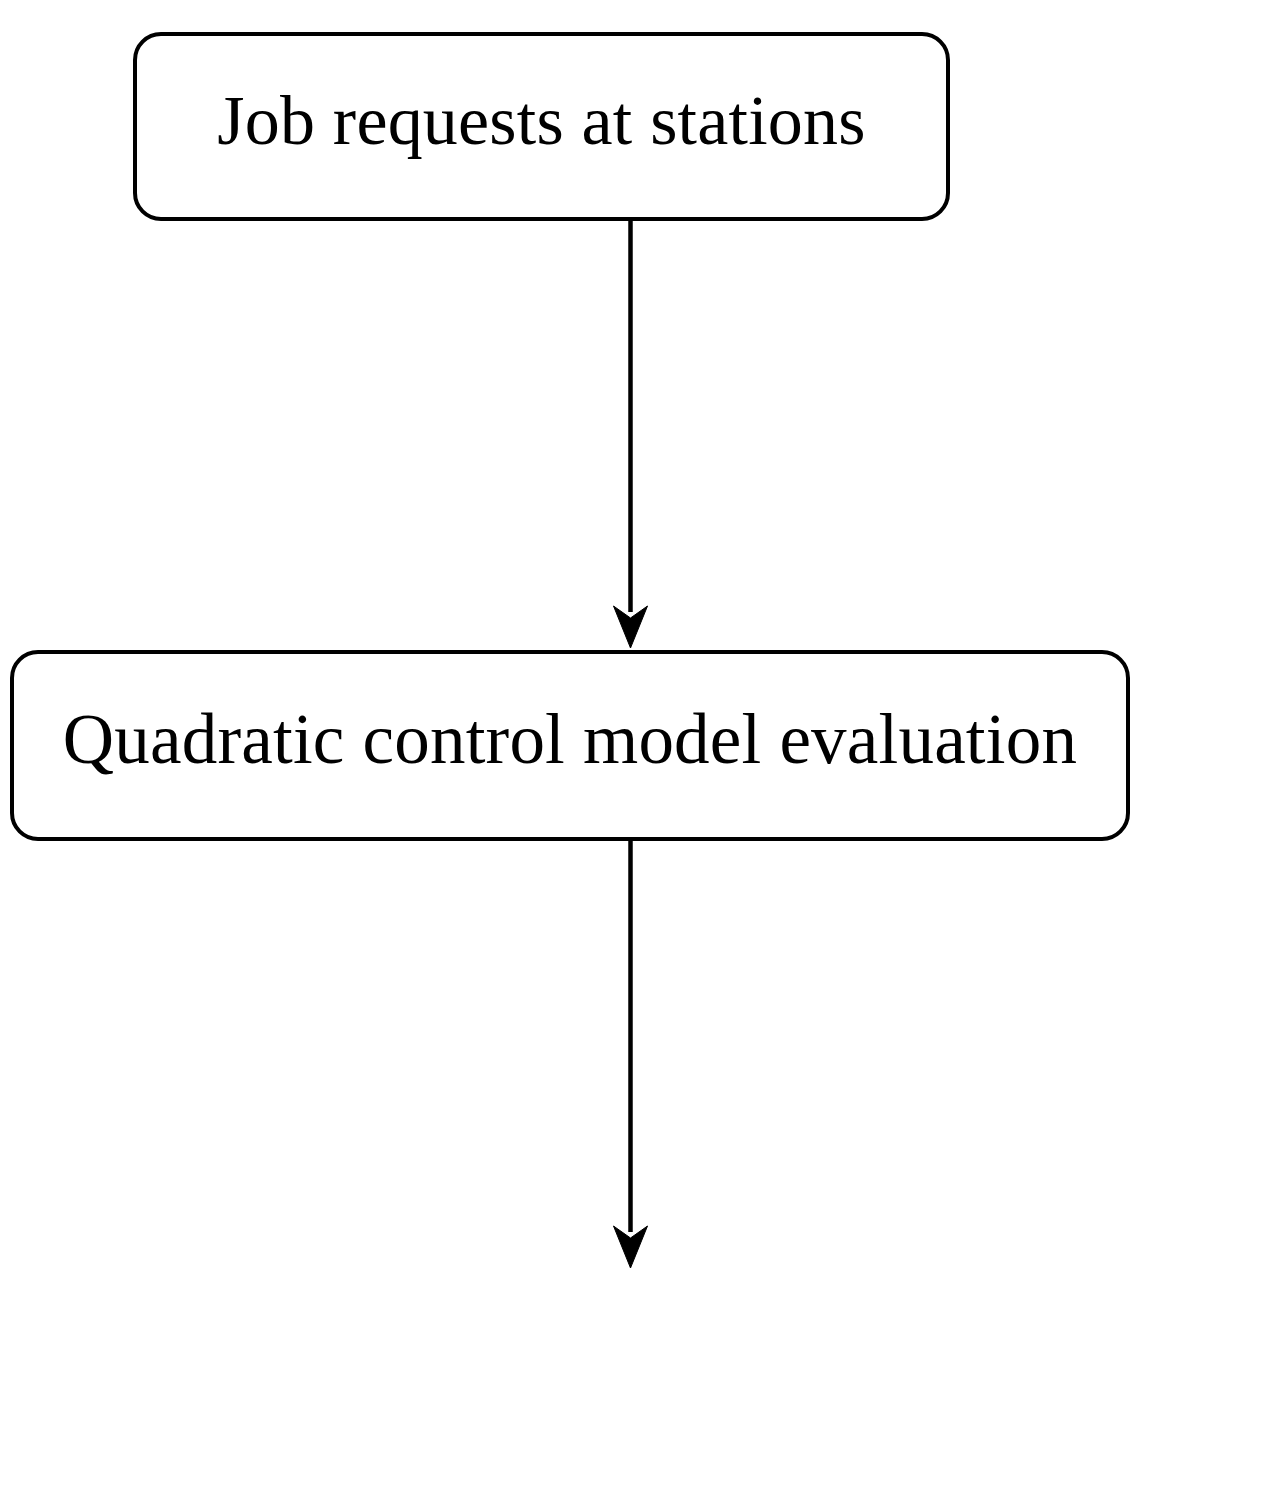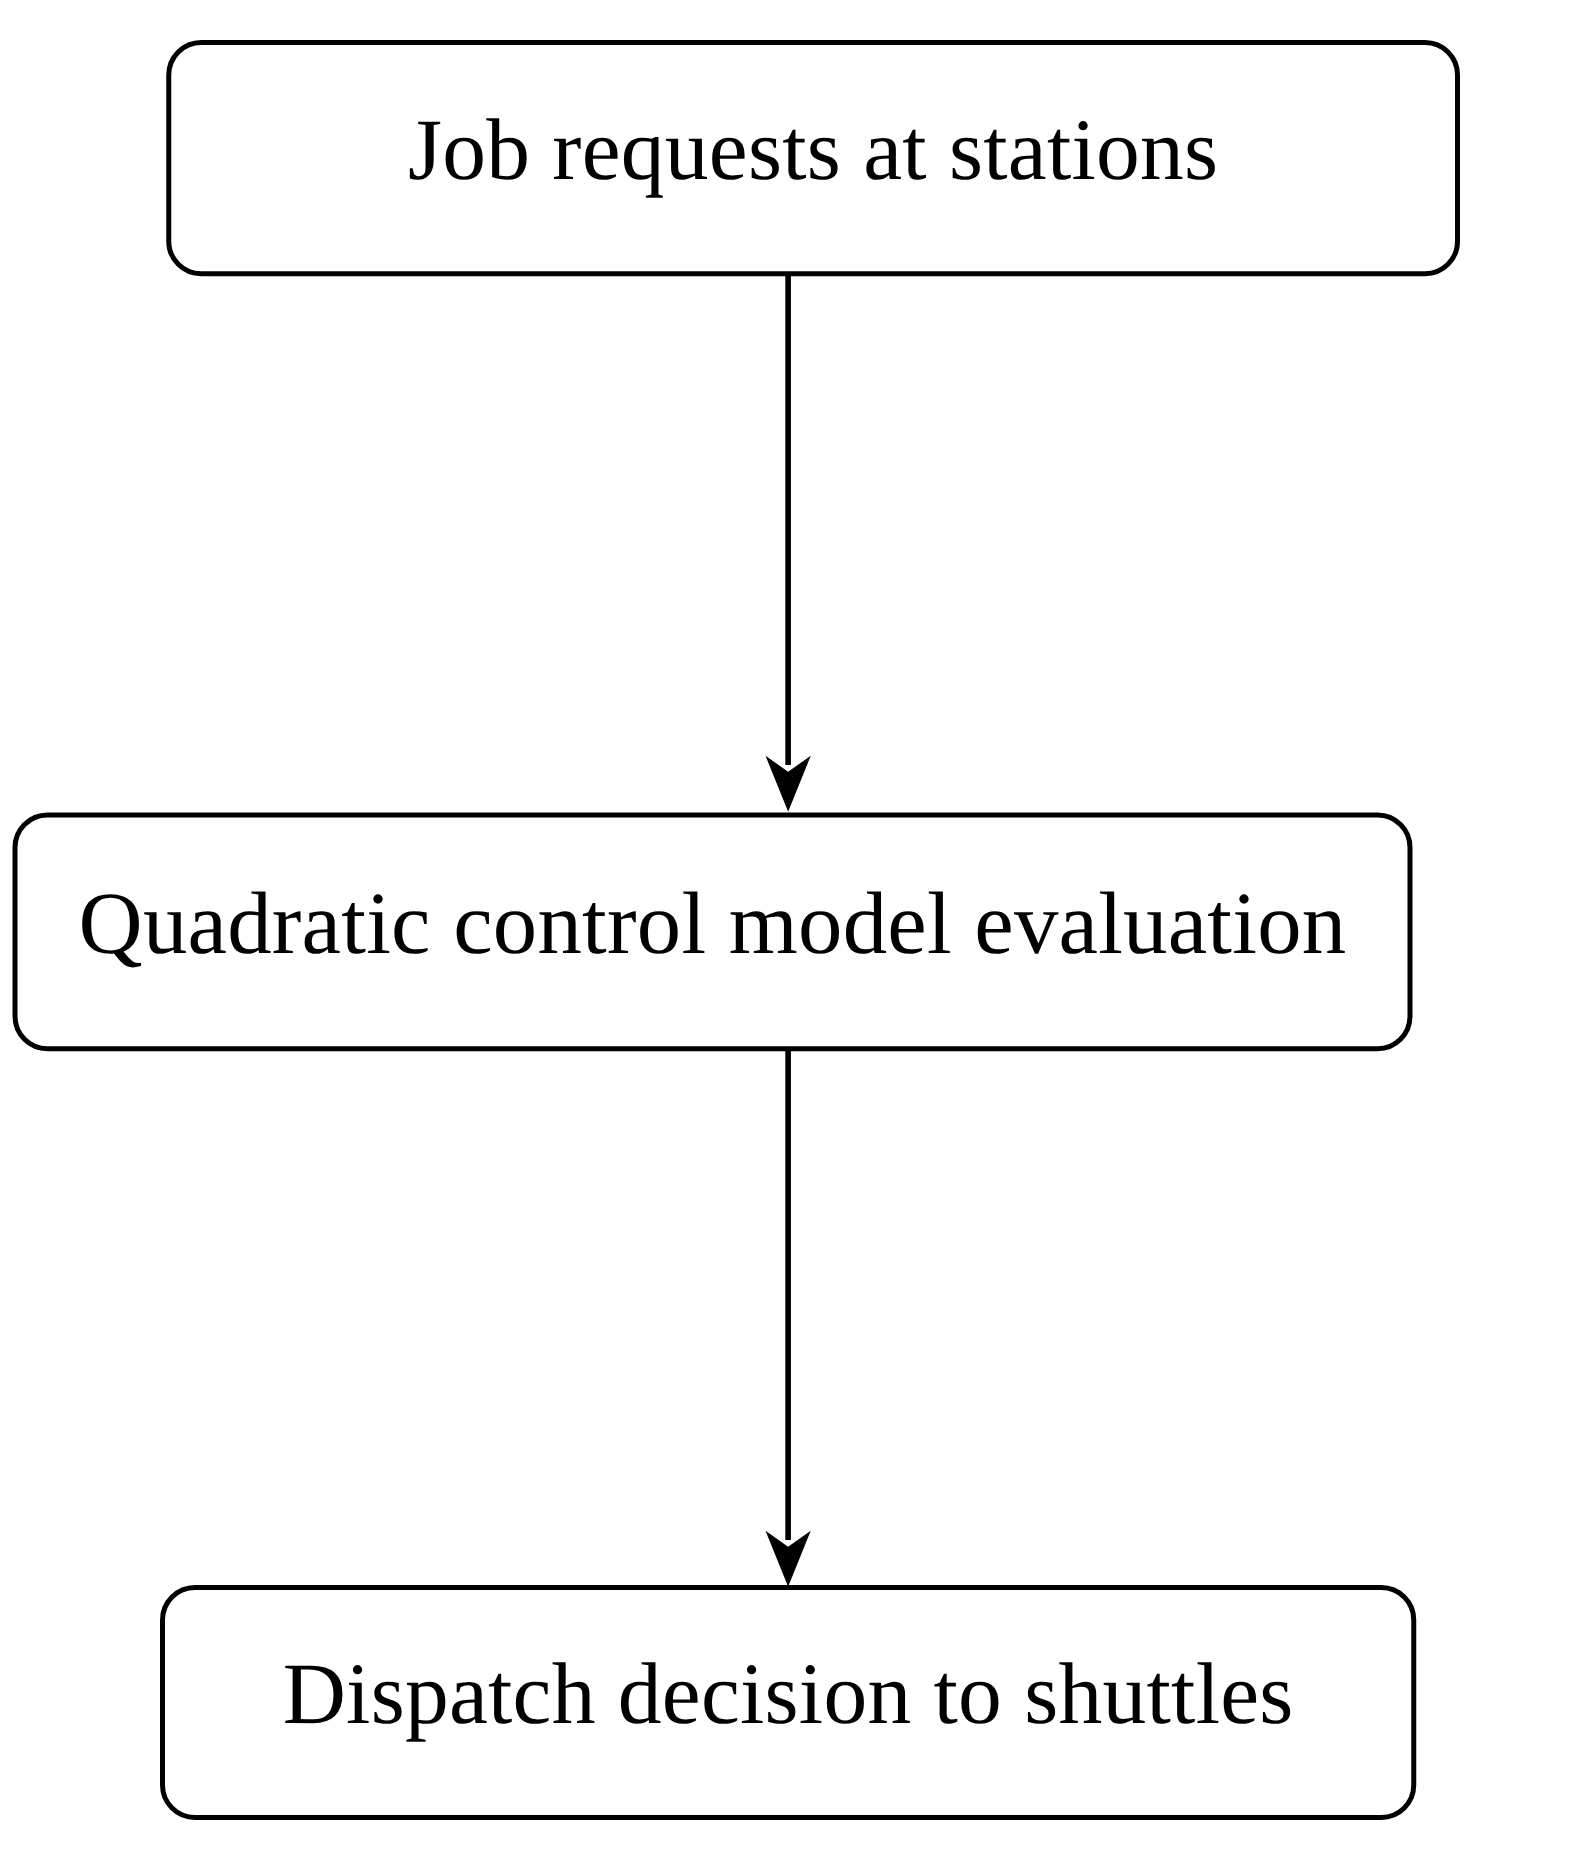"Job requests at stations" #node-job-requests { width: 1035px -> 817px }
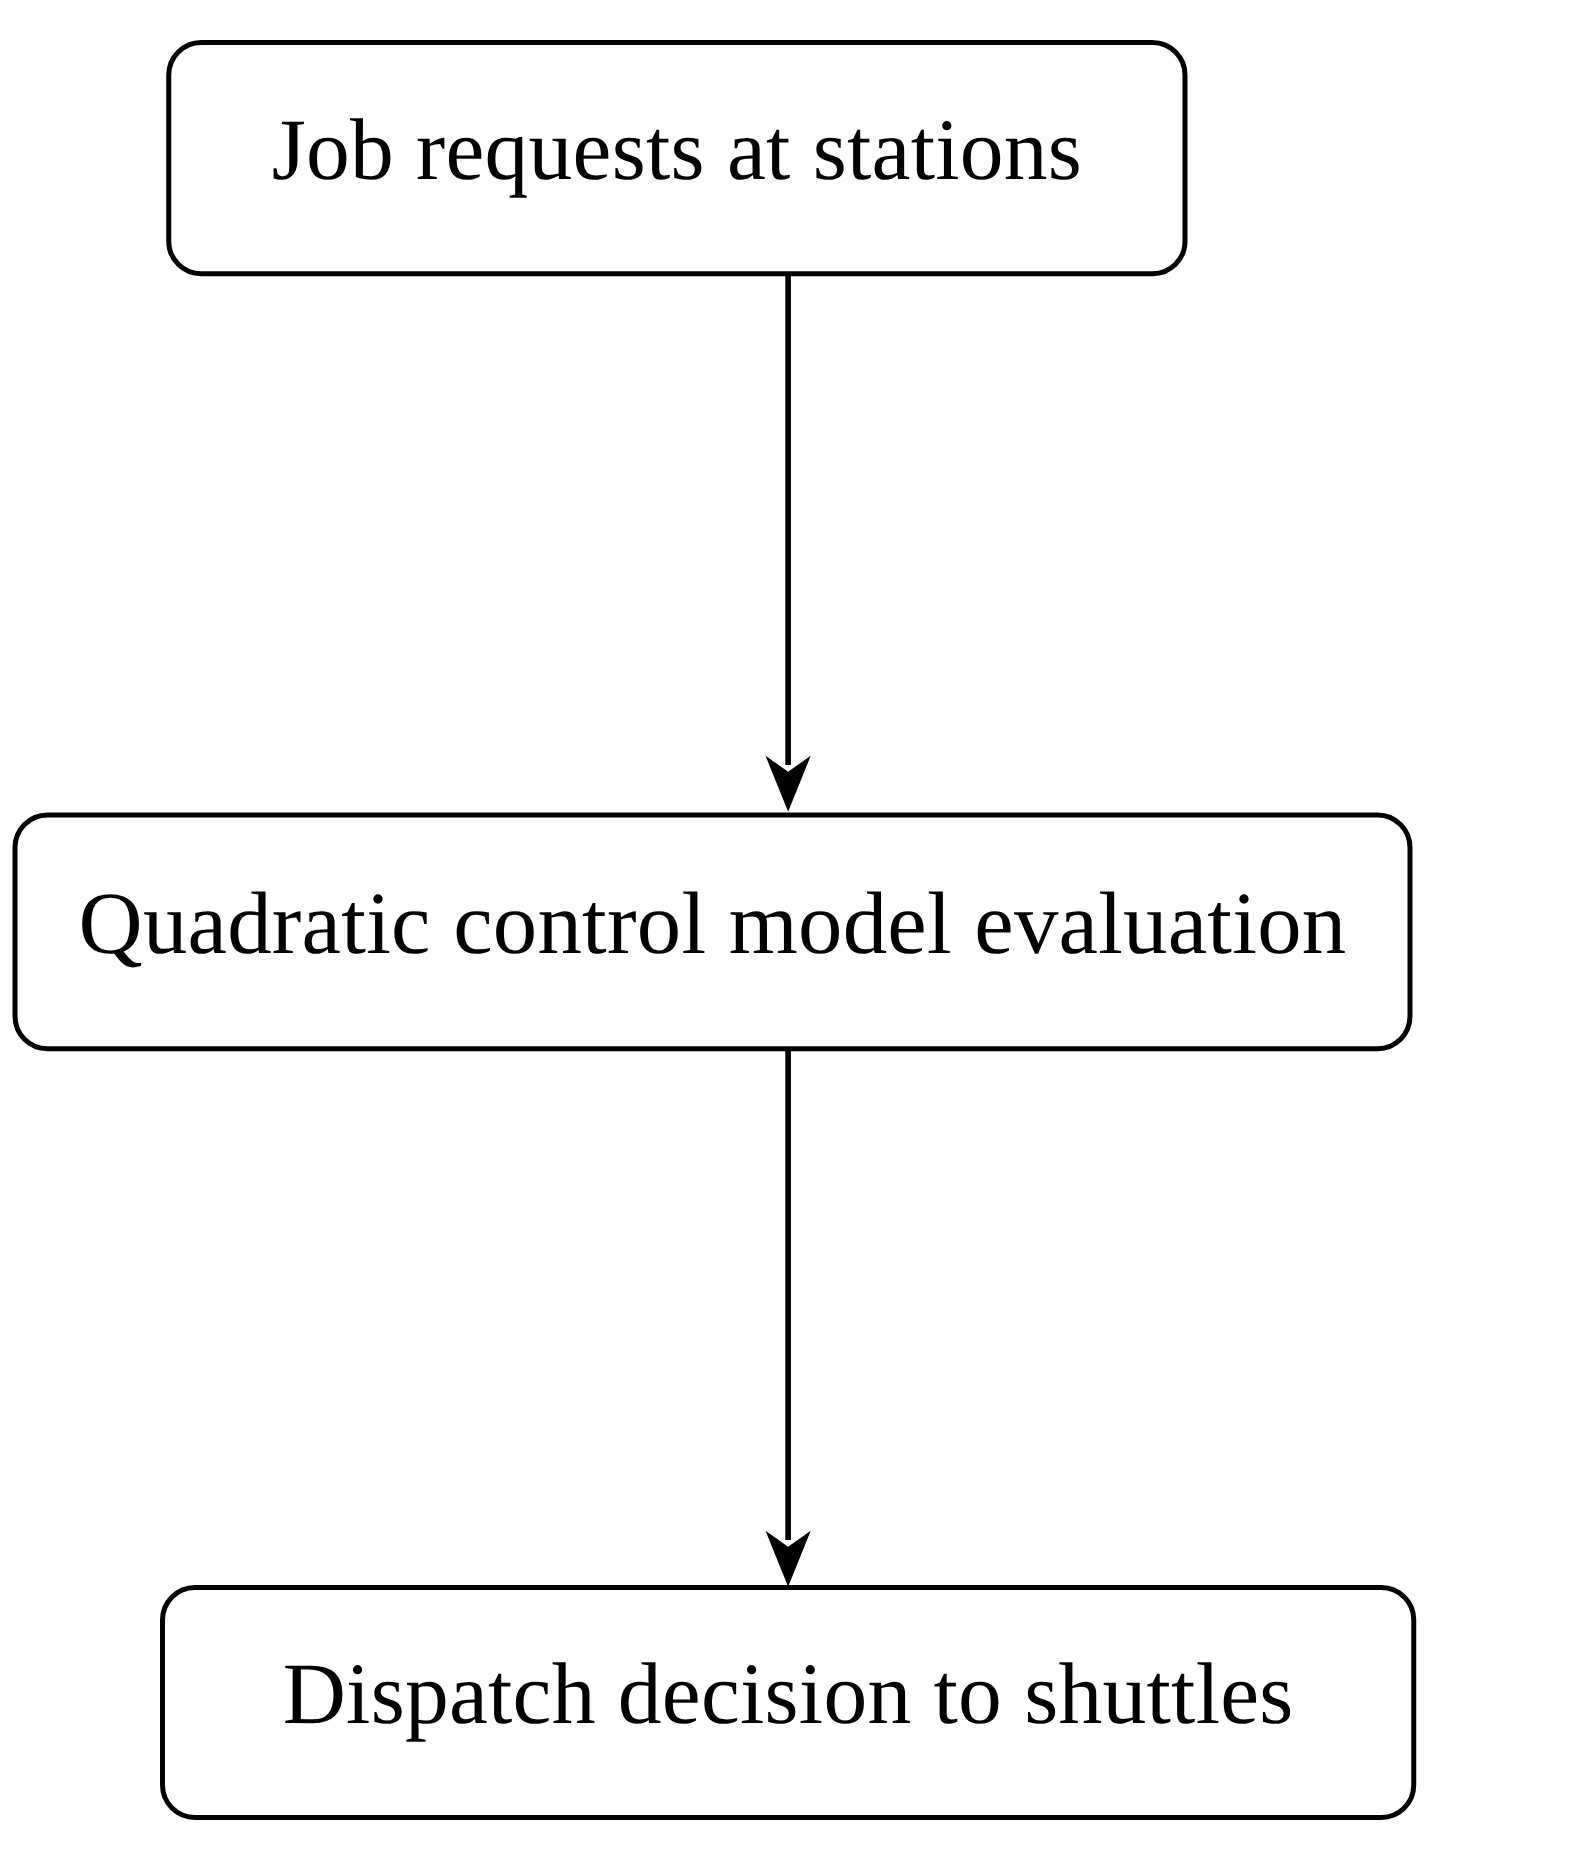"Dispatch decision to shuttles" div.node-box { html: <div> <span>Dispatch decision to shuttles</span> </div> -> none }
